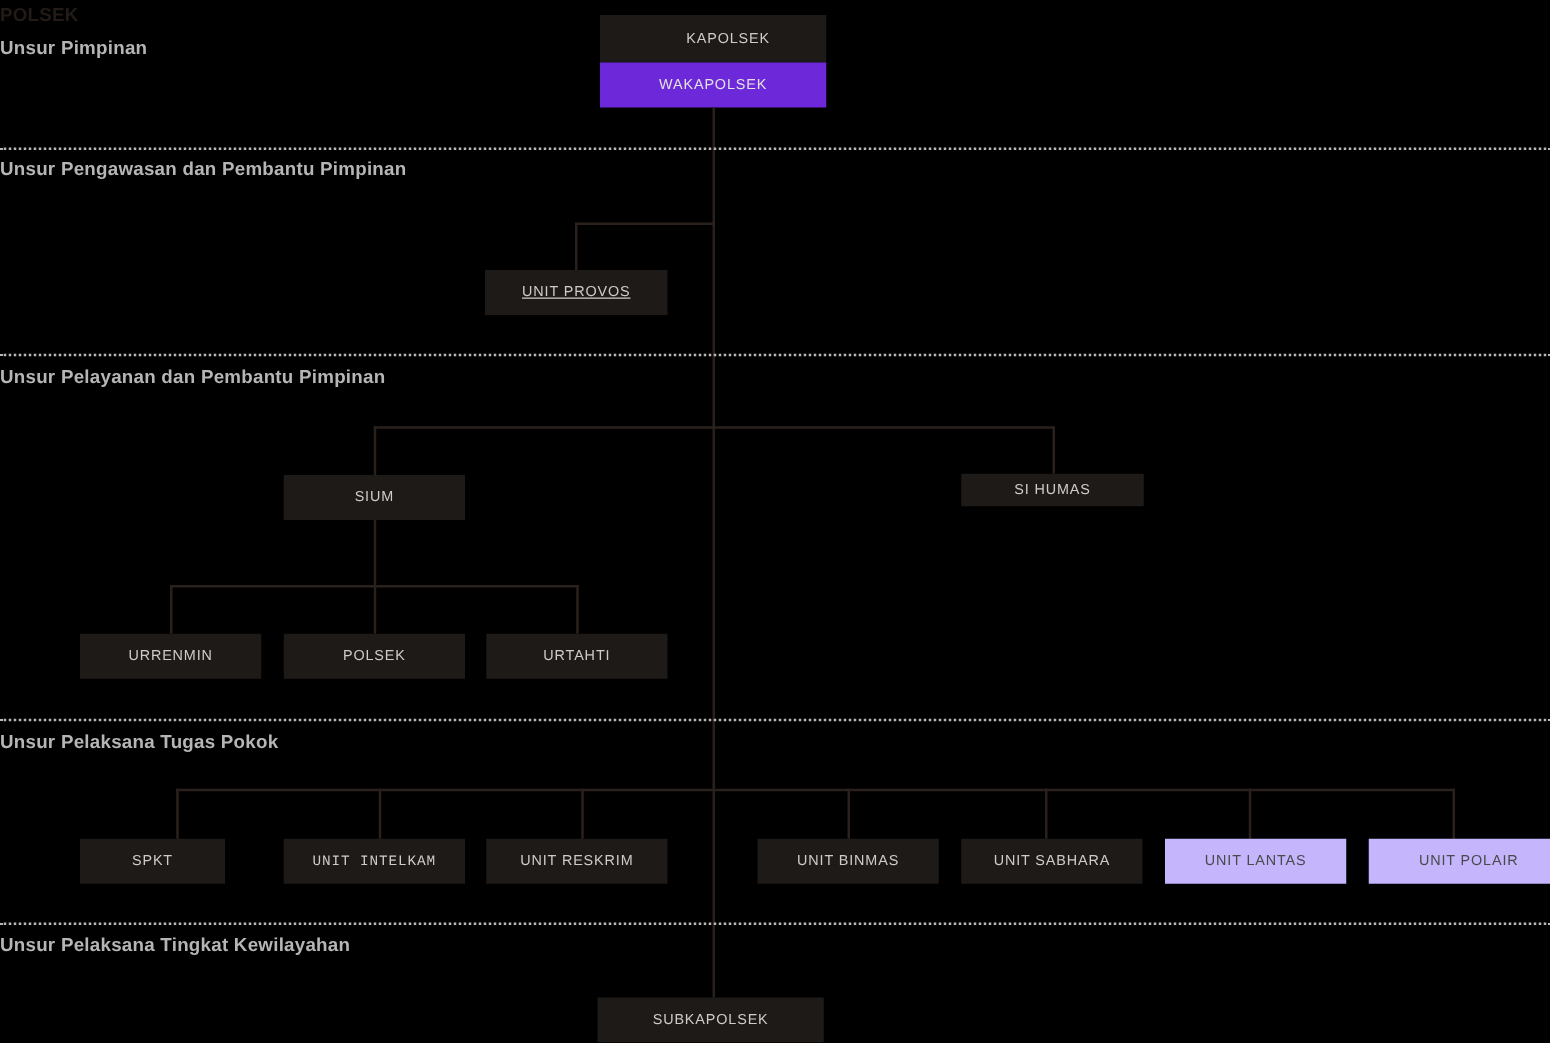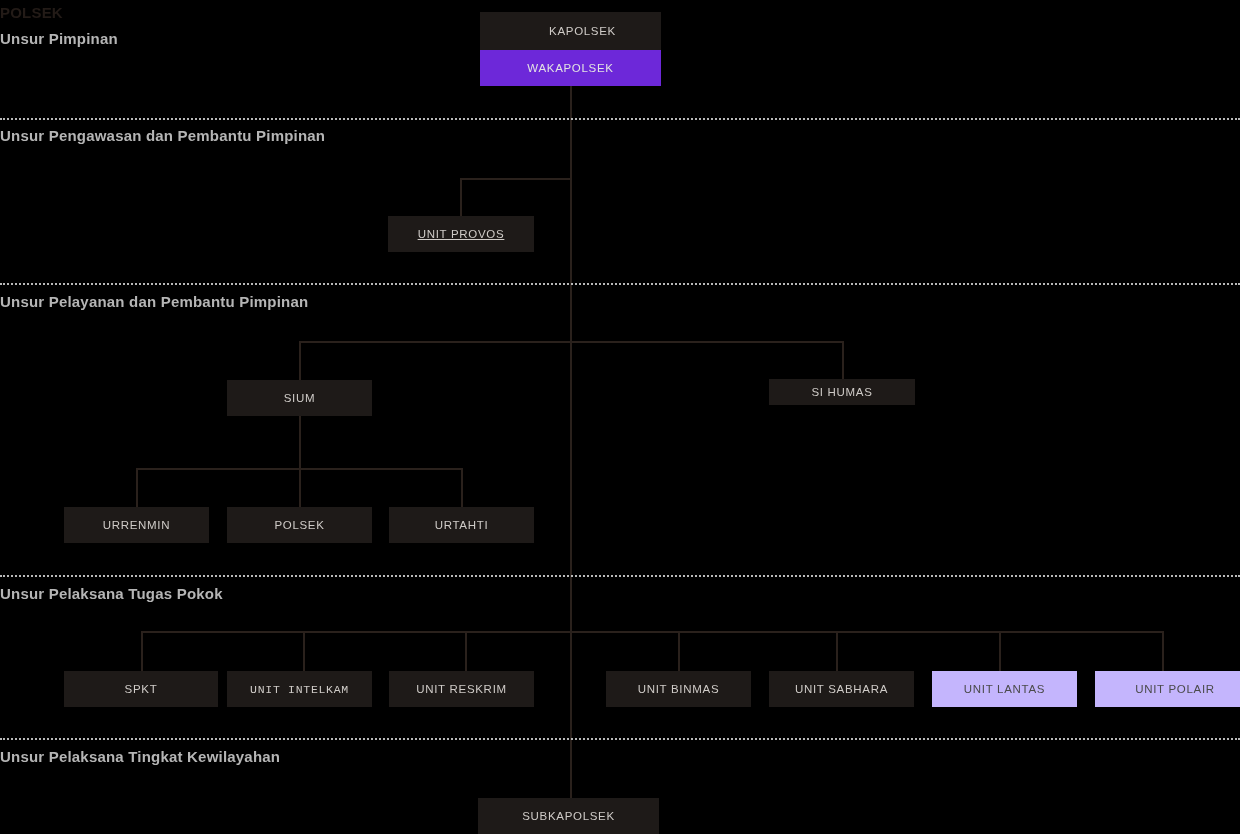"SPKT" div.node { width: 154px -> 116px }
